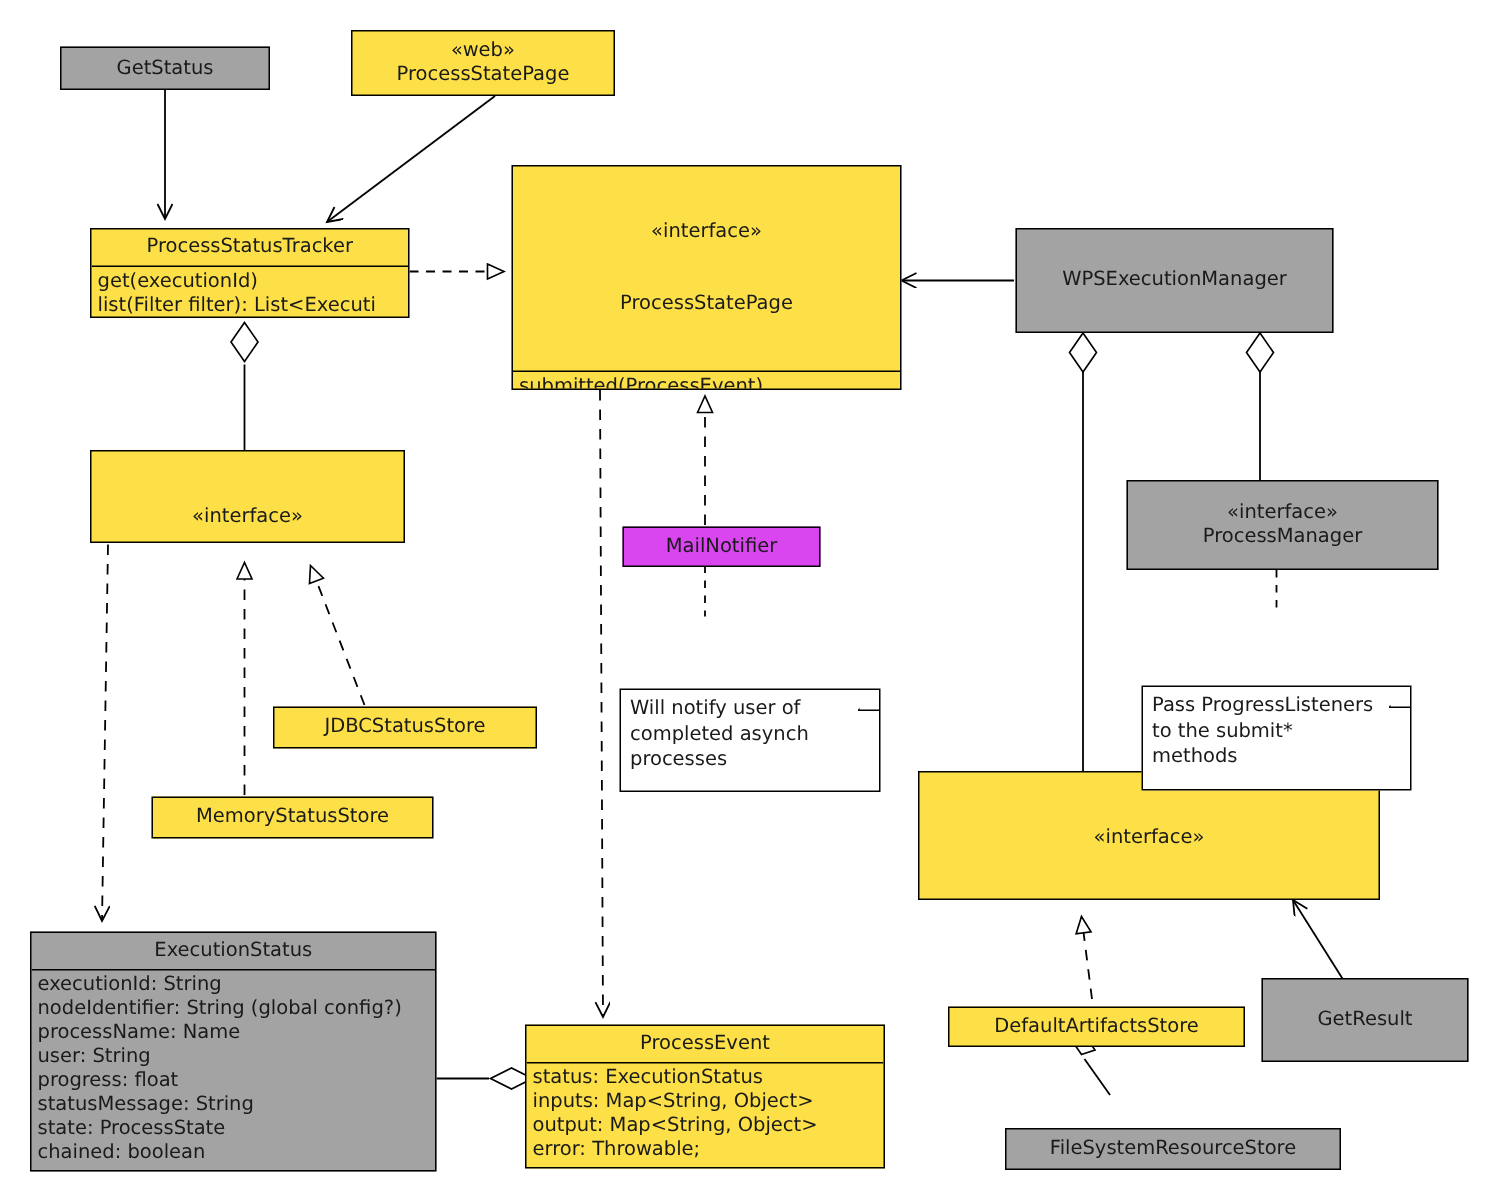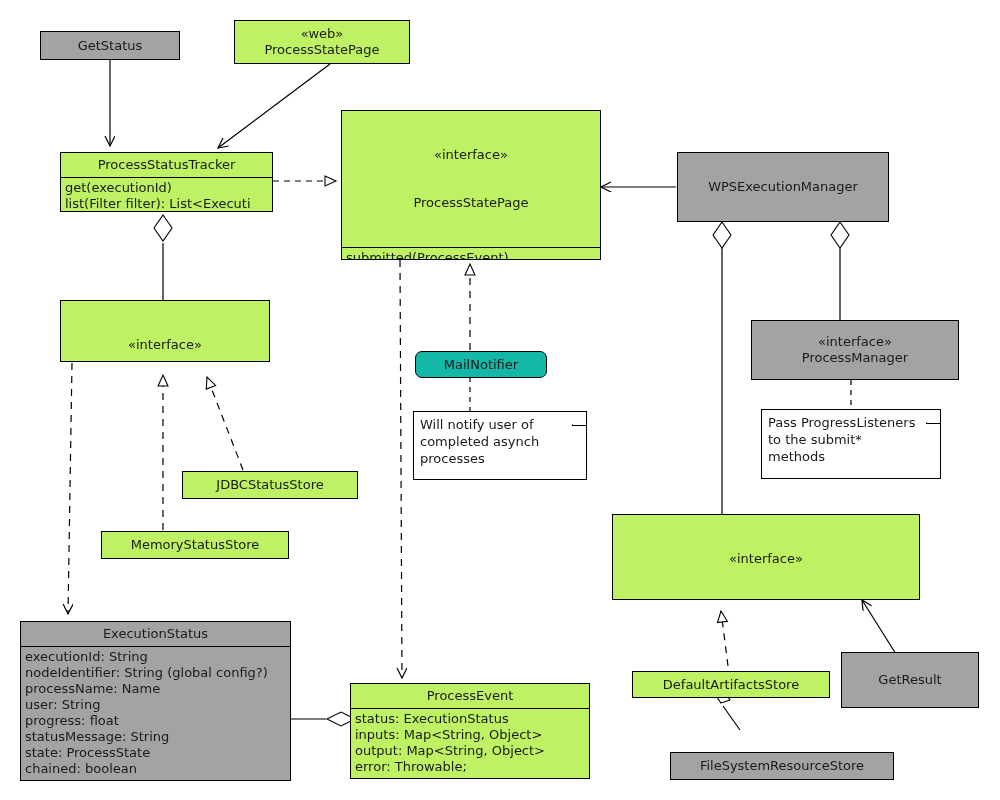"«web»" .fill-yellow { background: #bef264 -> #fde047 }
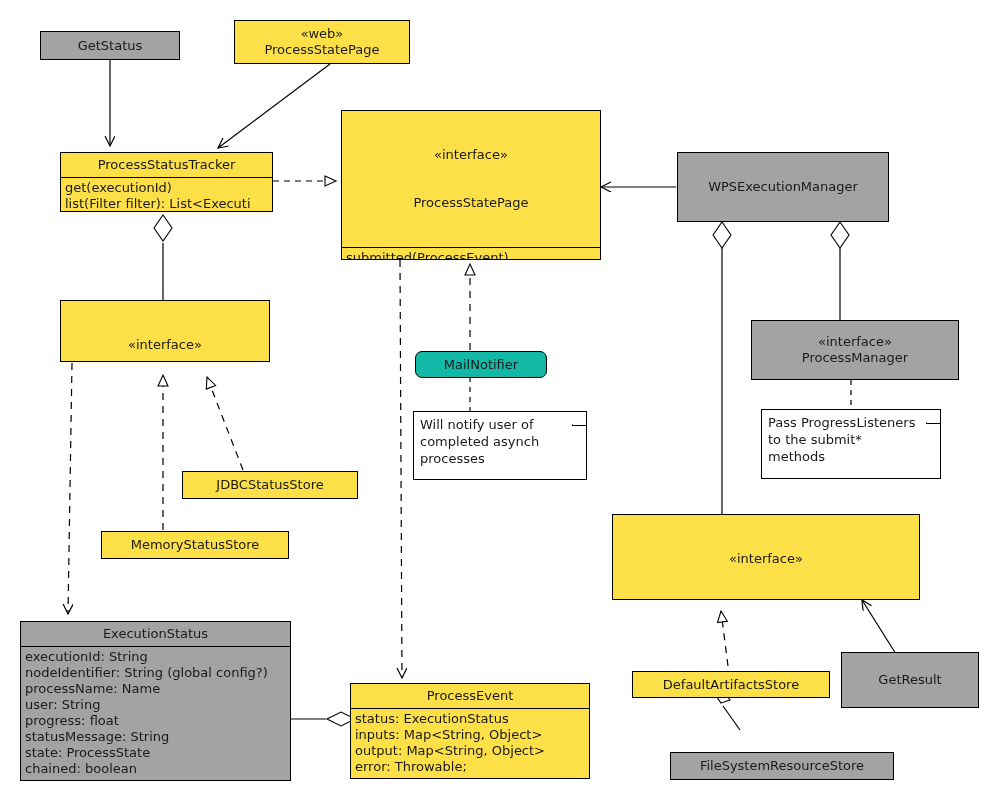"MailNotifier" .fill-orange { background: #14b8a6 -> #d946ef; border-radius: 7px -> none }
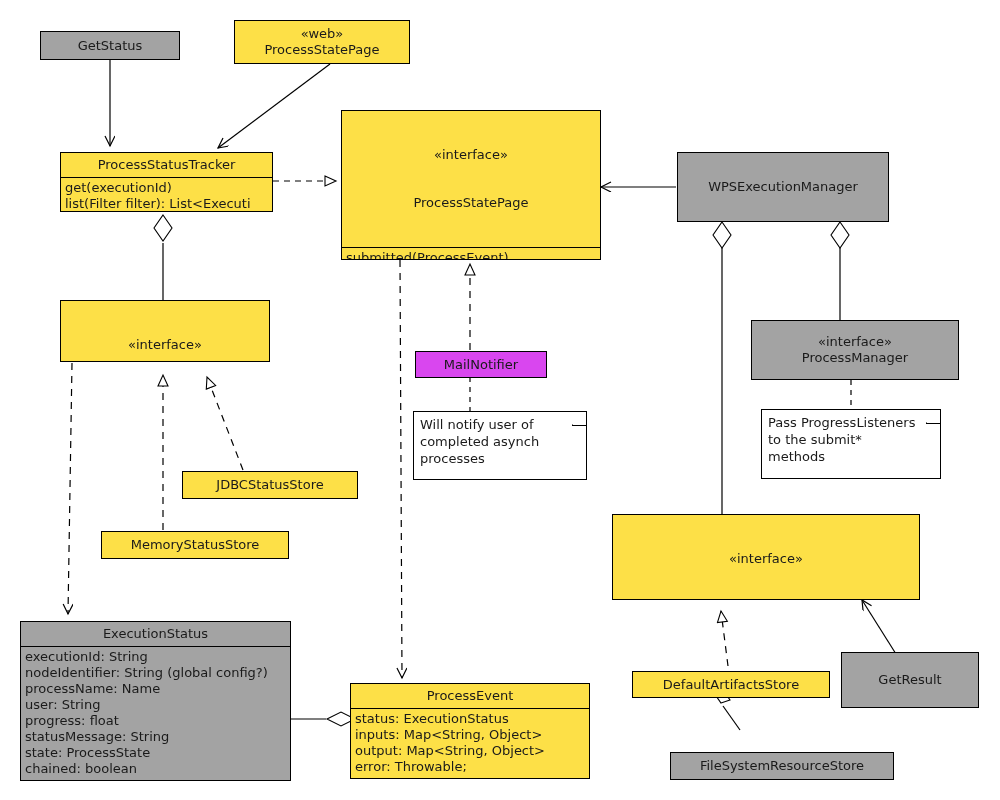"Will notify user of" .note { margin-top: none -> 48px }
